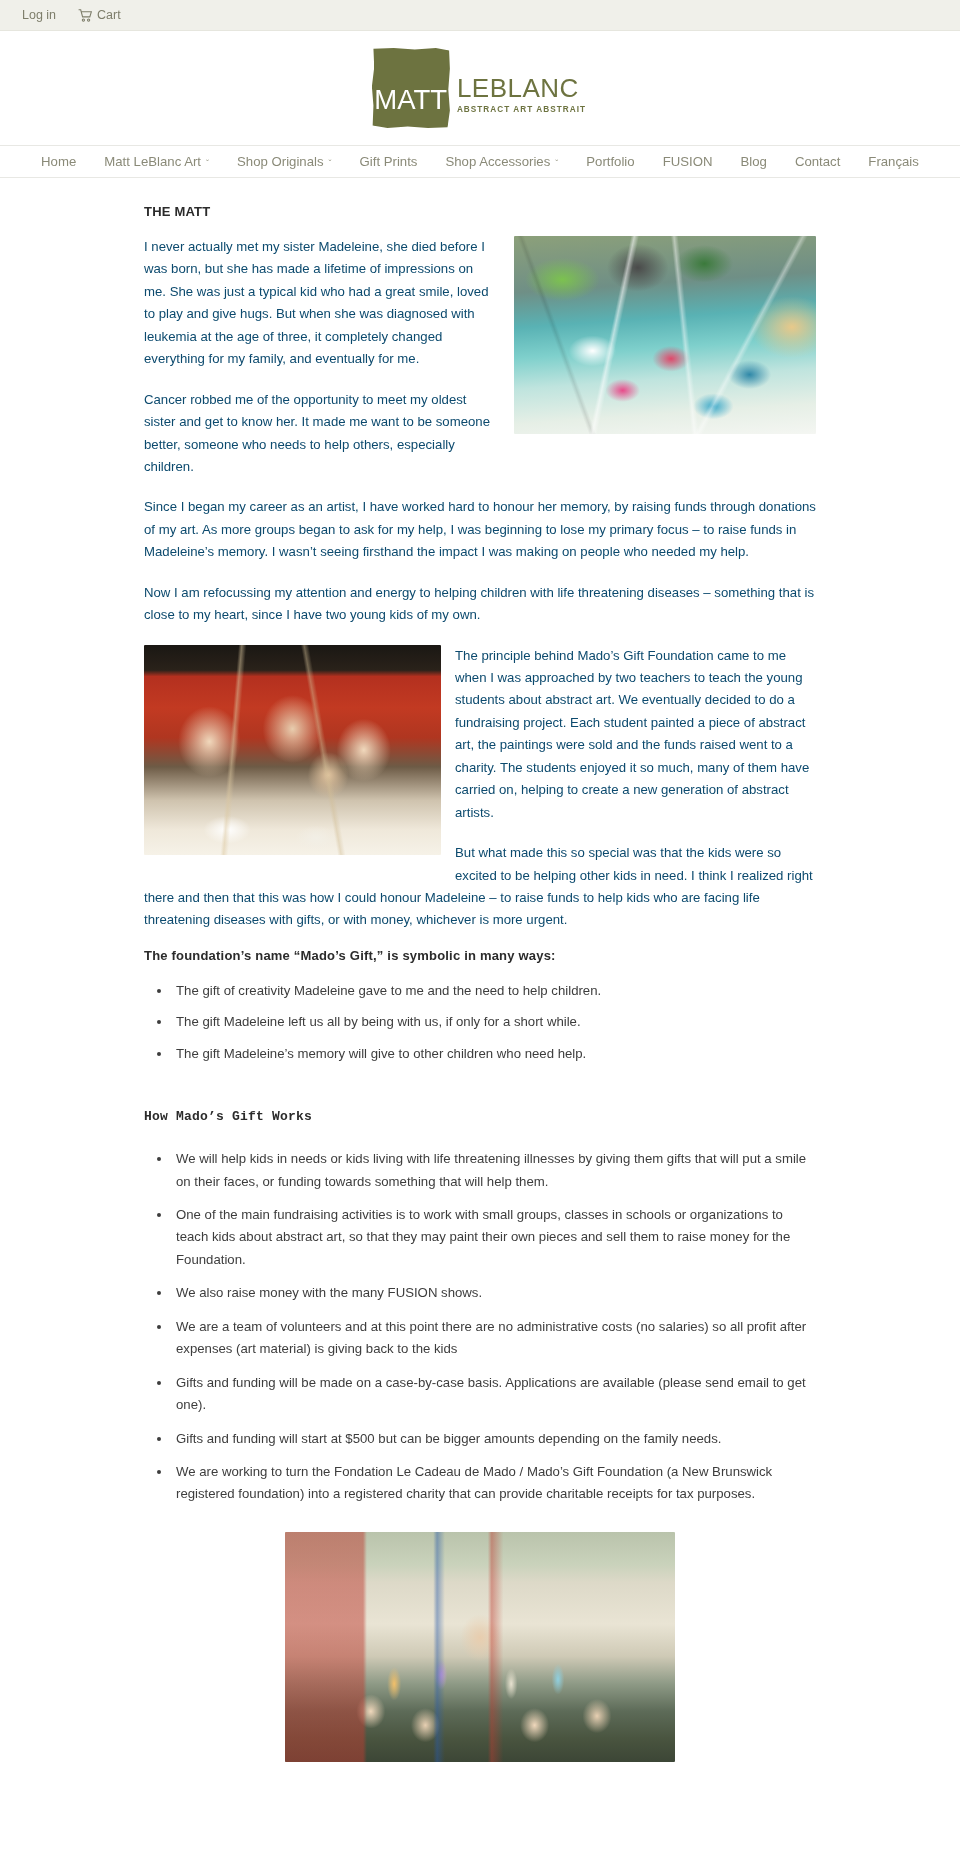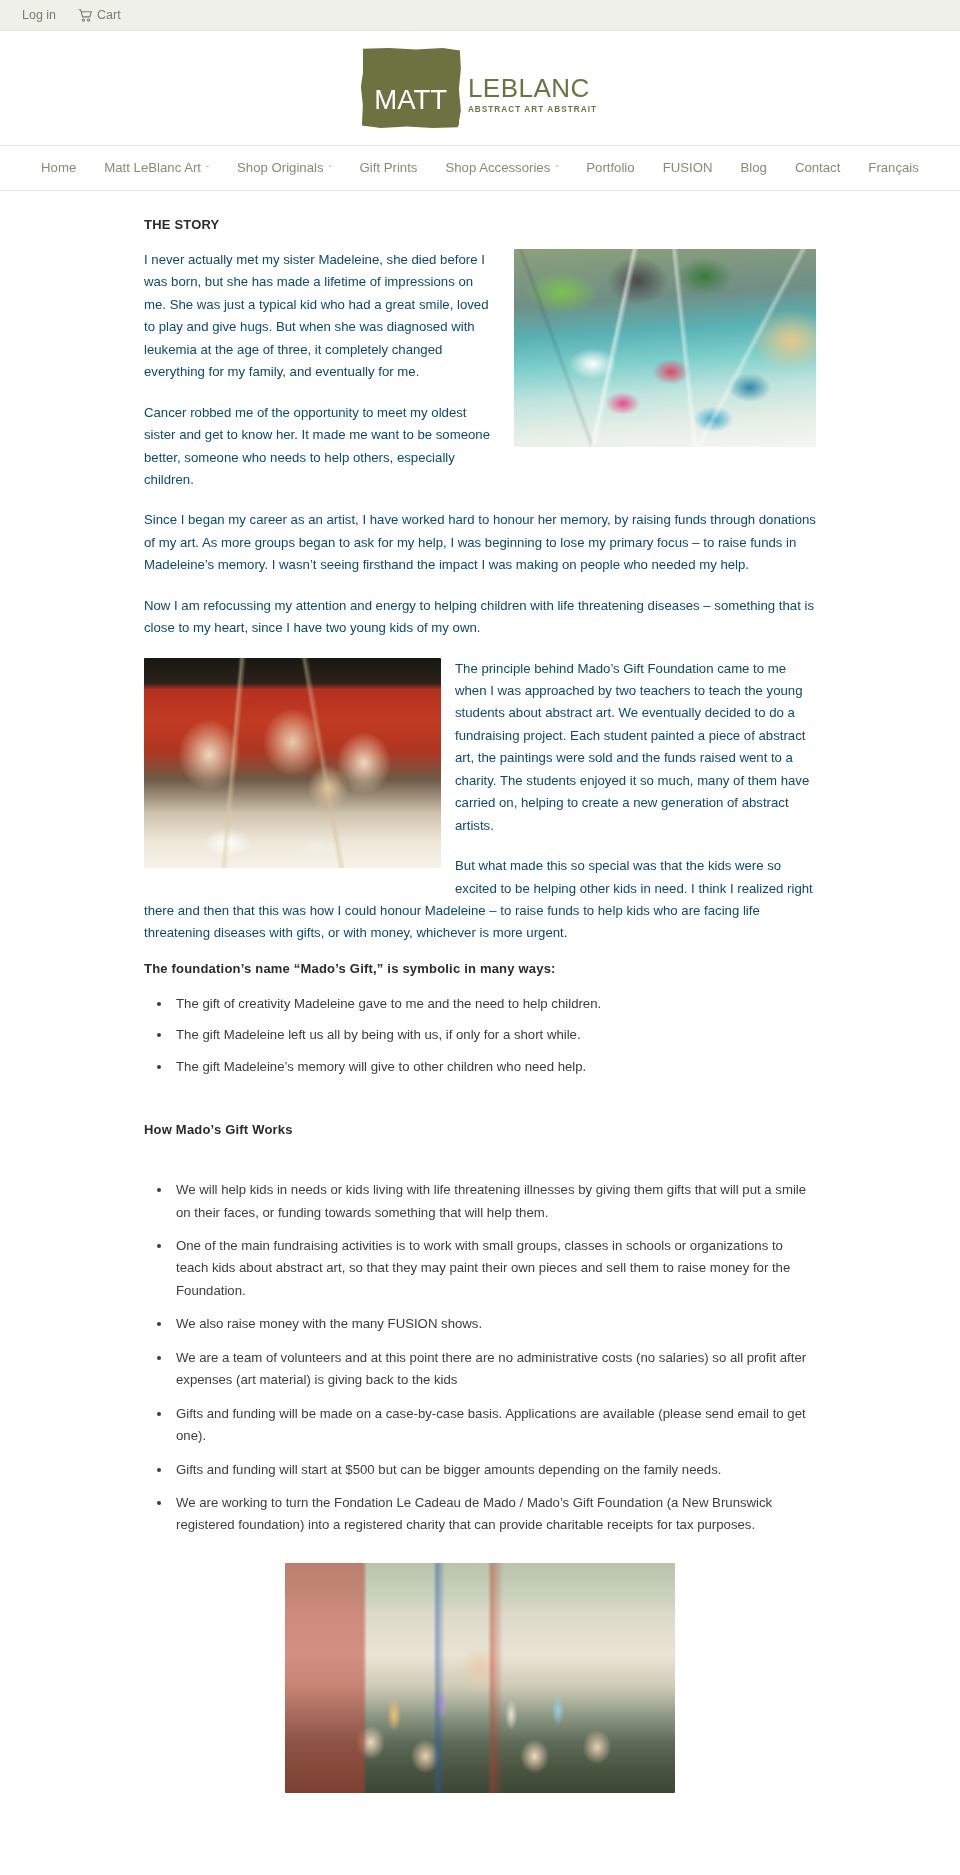"MATT" .logo-mark { width: 96px -> 74px }
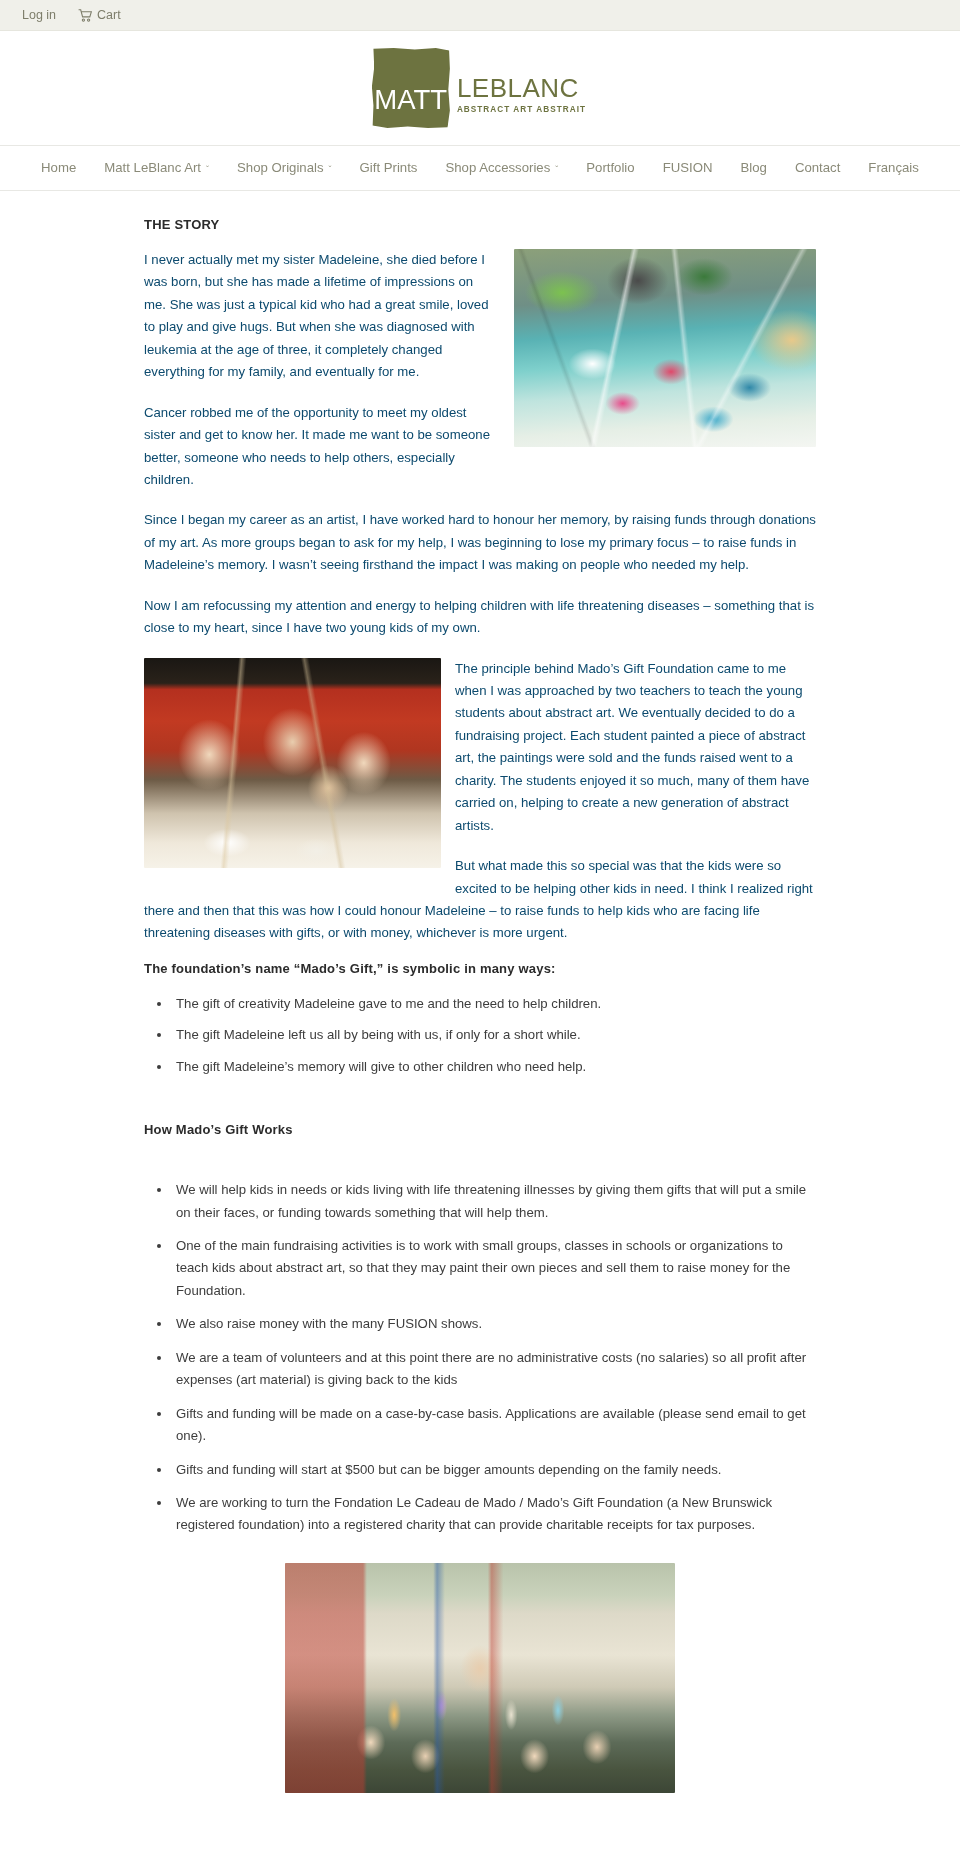"Home" .mainnav { height: 46px -> 33px }
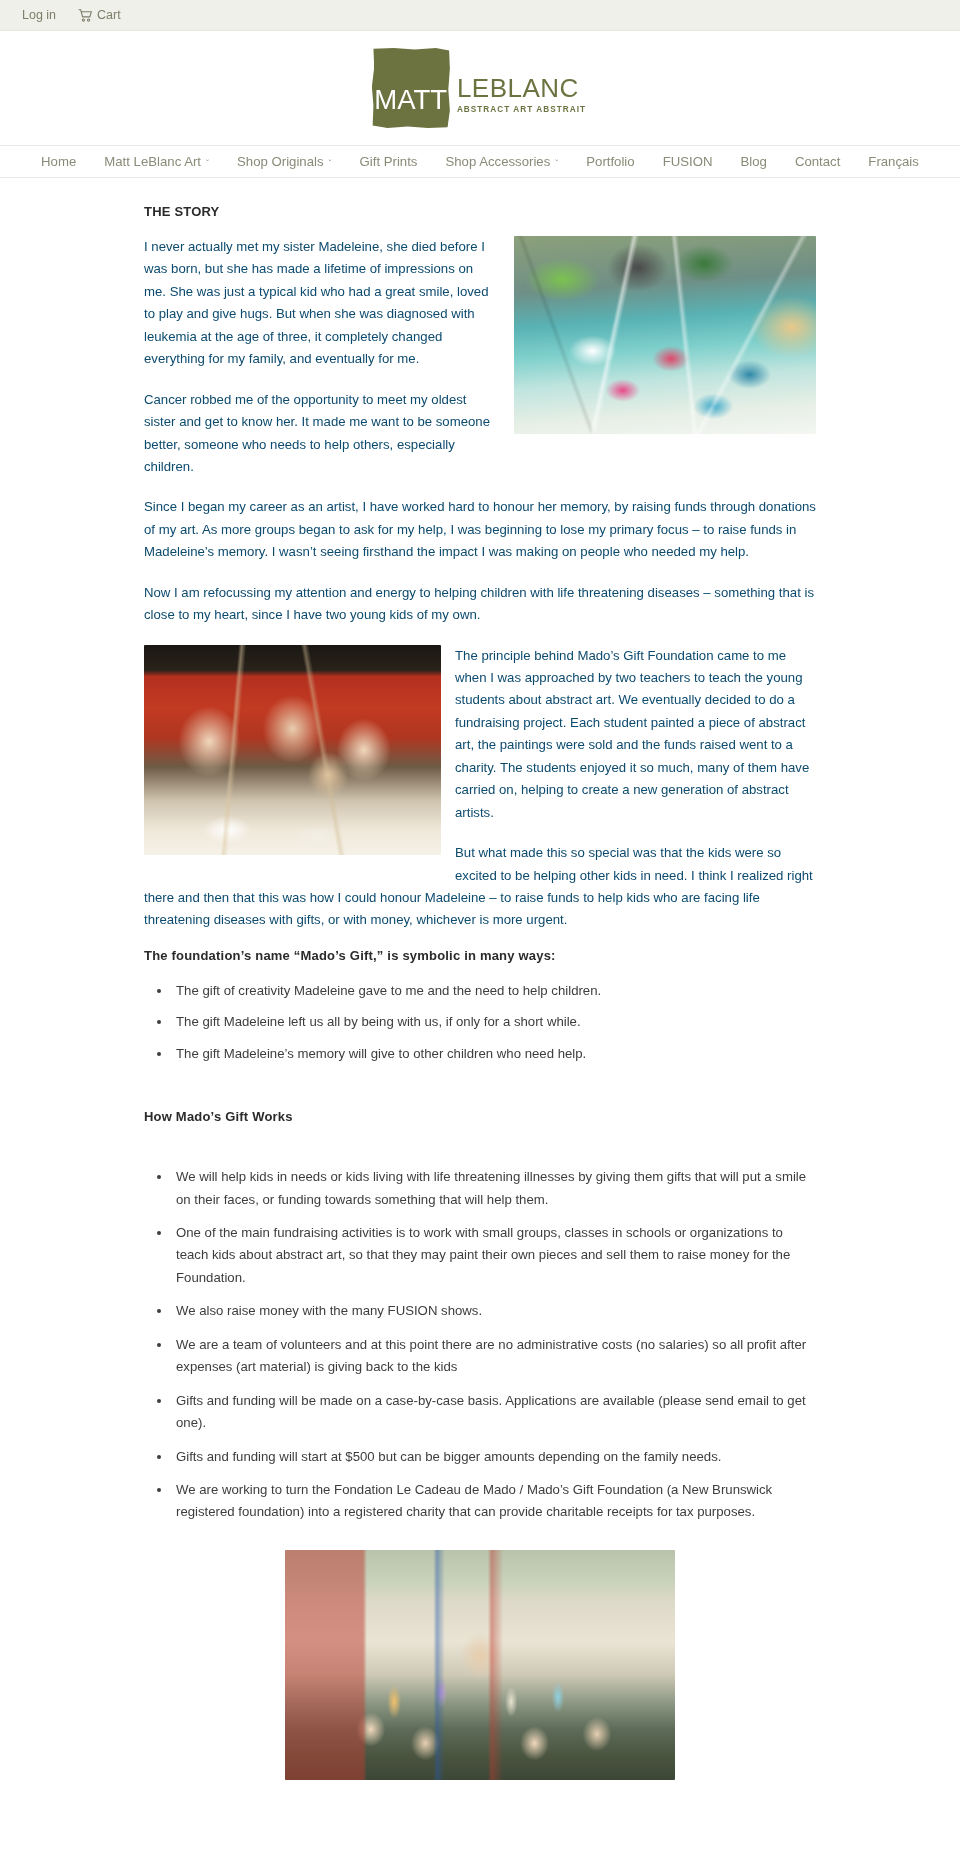"THE STORY" h3.section-head { text: STORY -> MATT }
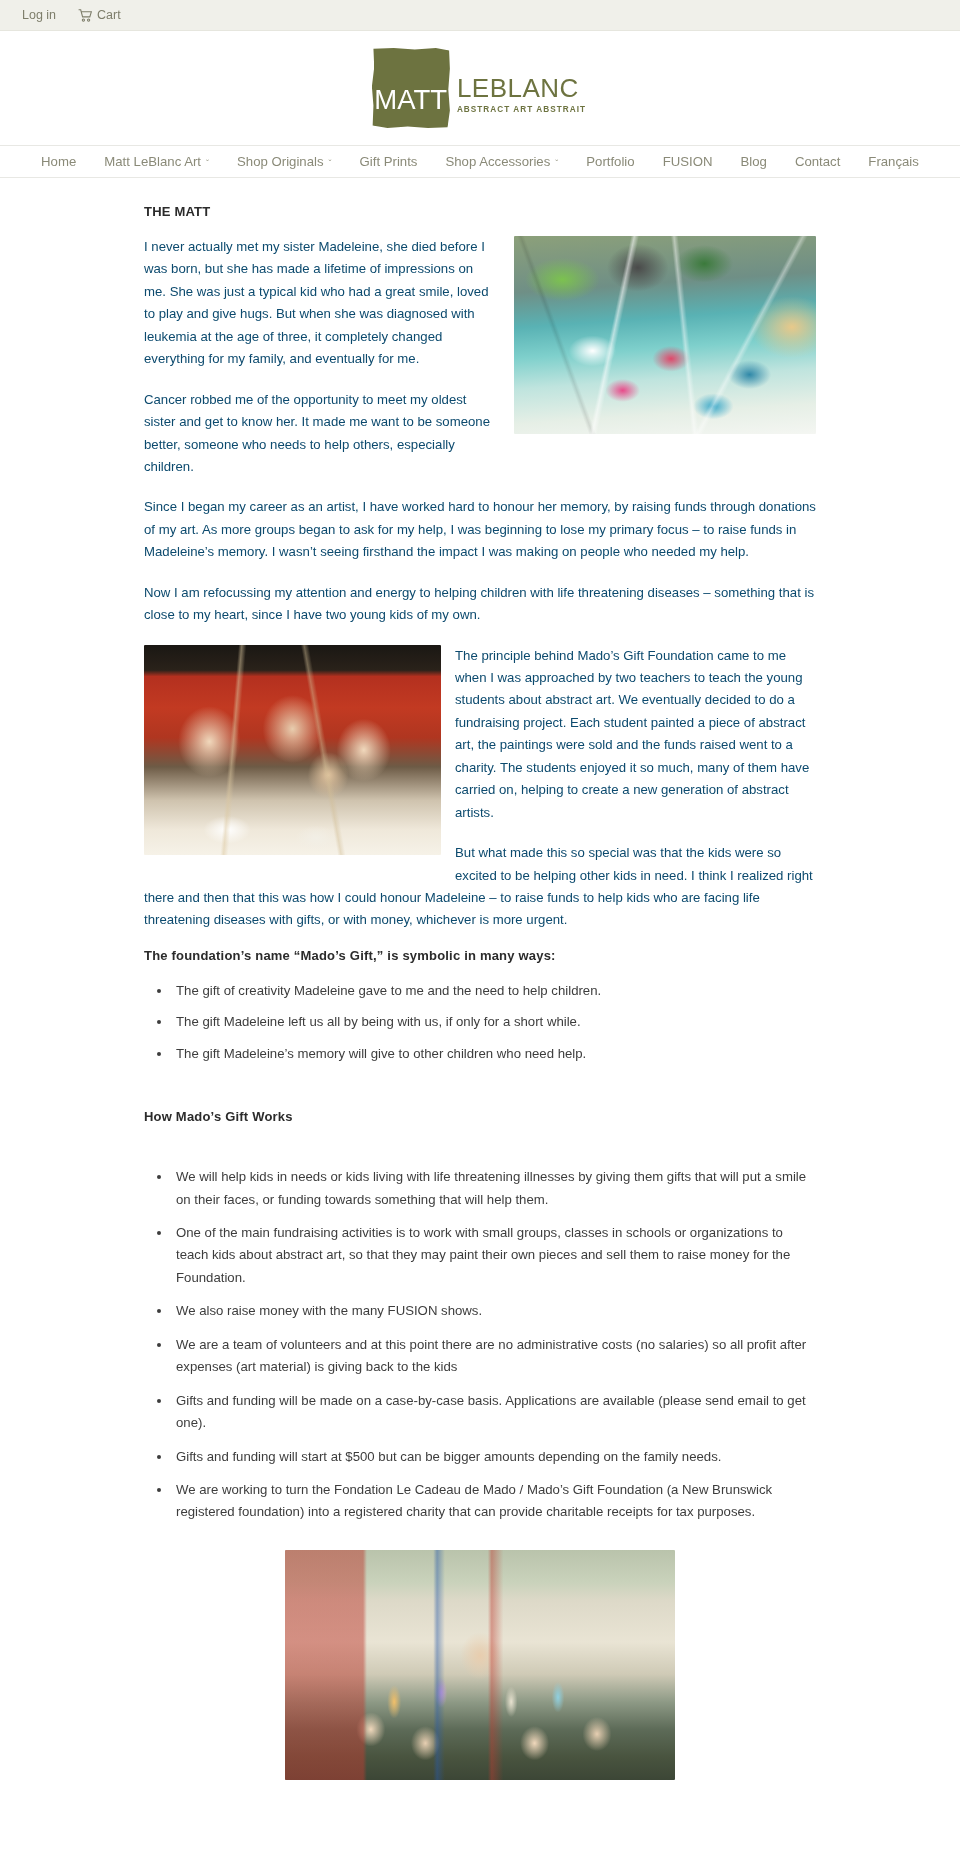"How Mado’s Gift Works" h3.section-head.gap-lg { font-family: none -> Liberation Mono, monospace; margin-bottom: 42px -> 24px }
